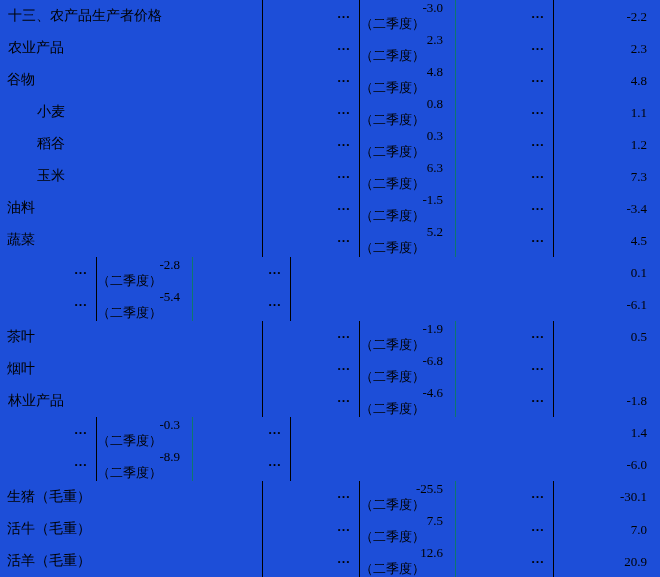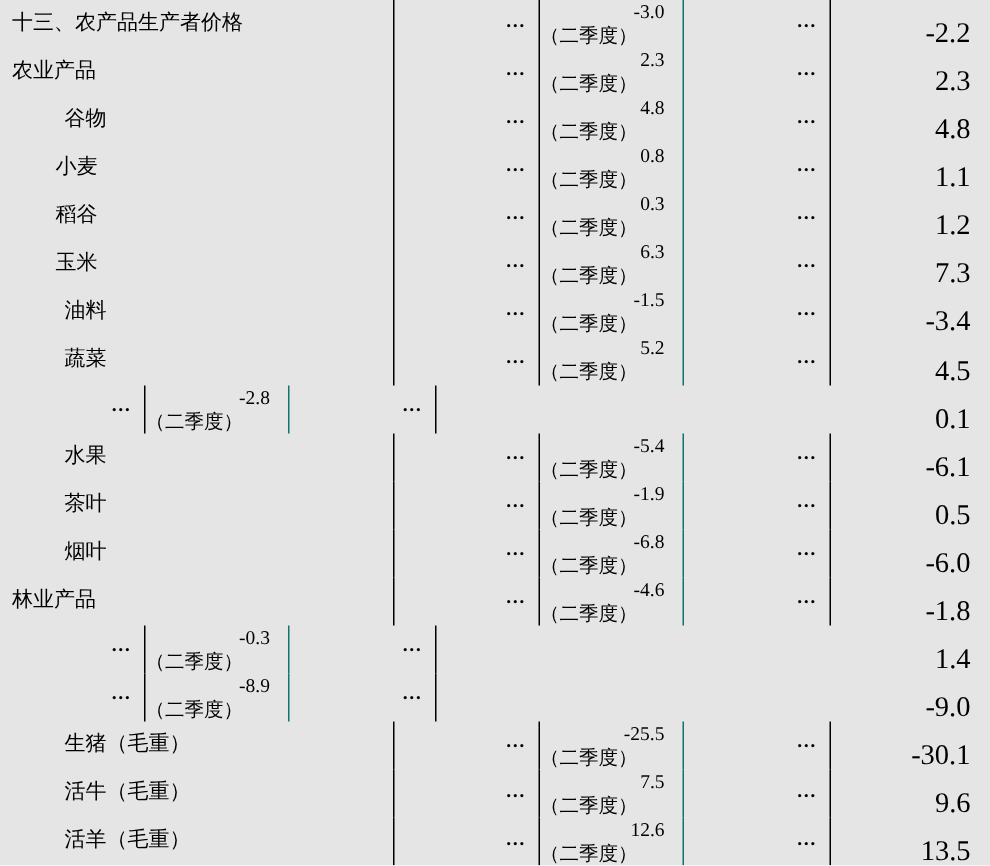"十三、农产品生产者价格" .table-wrap { background: #e5e5e5 -> #1d4ed8 }
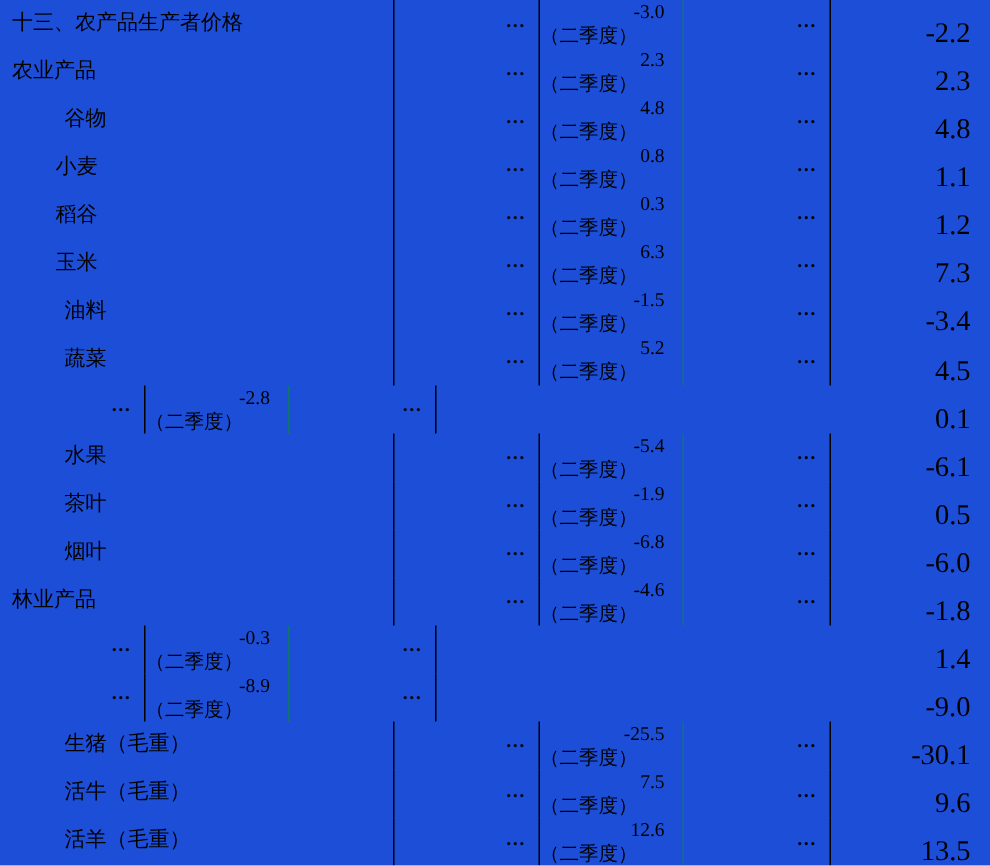"-2.2" .c5 { align-items: flex-end -> none; font-size: 19px -> 13px }
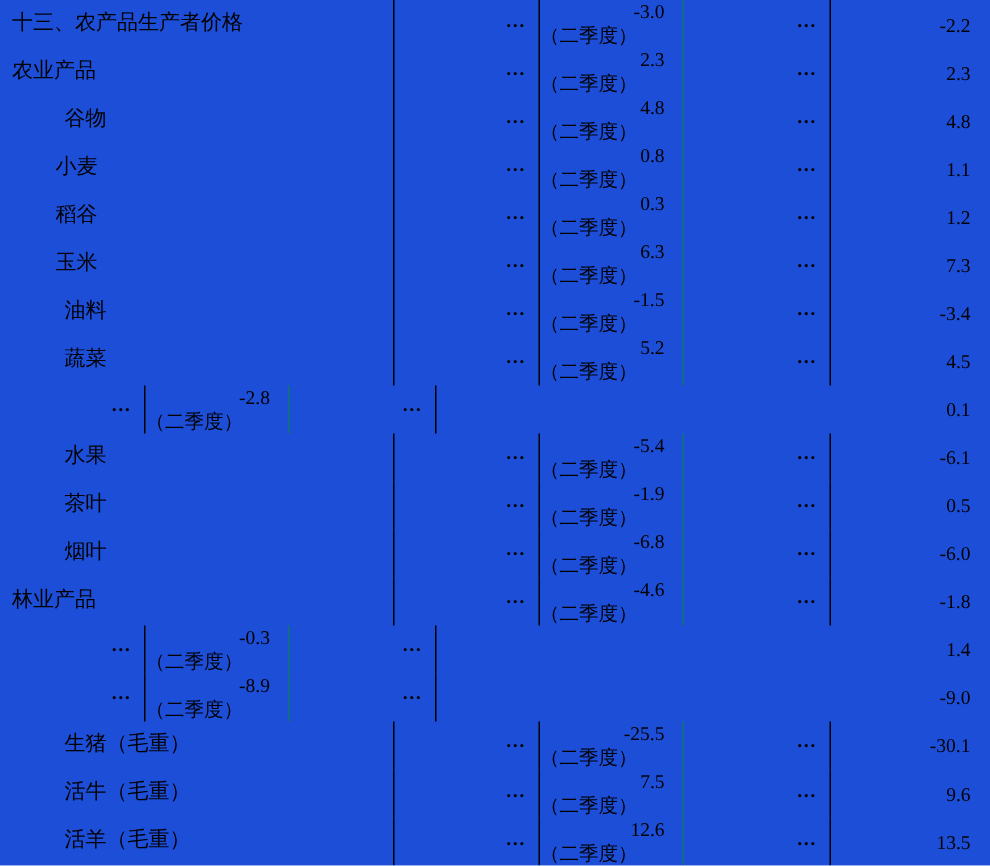"谷物" .indent-1 { margin-left: 24px -> none; padding-left: 19px -> 7px }
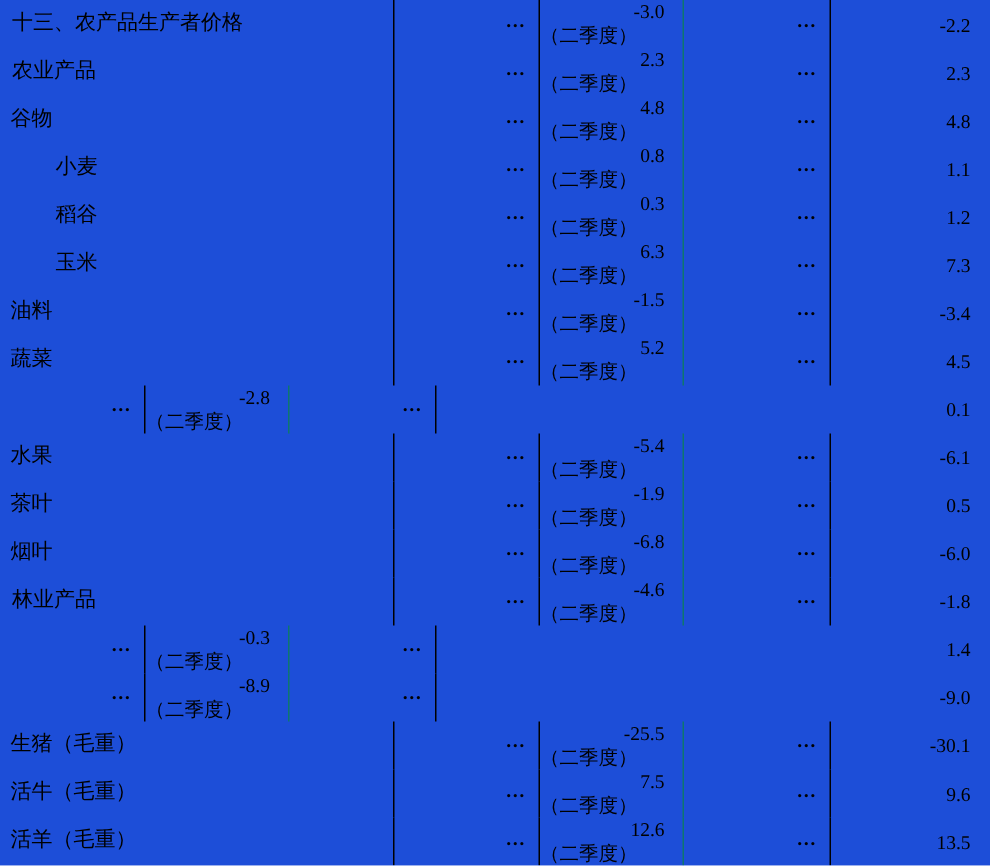"水果" div.cell { html: <div> <span>水果</span> </div> -> none }
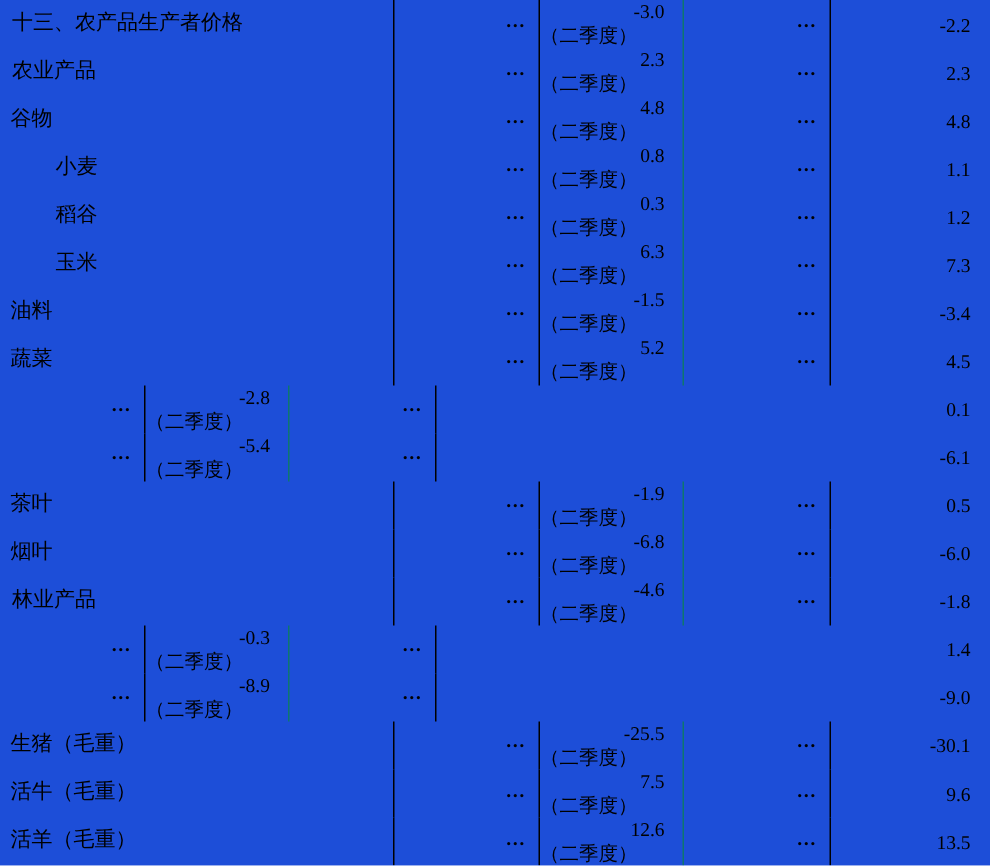"-6.0" div.cell { html: <div> <span>-6.0</span> </div> -> none }
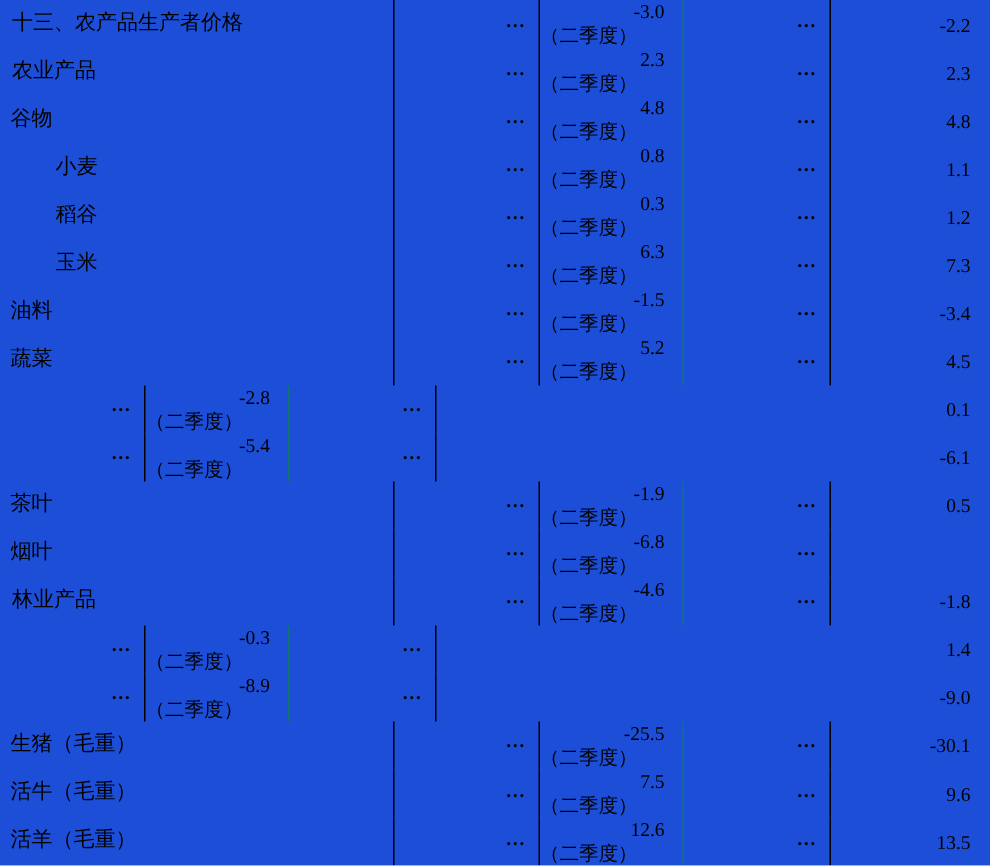"-9.0" span.r-value { text: -9.0 -> -6.0 }
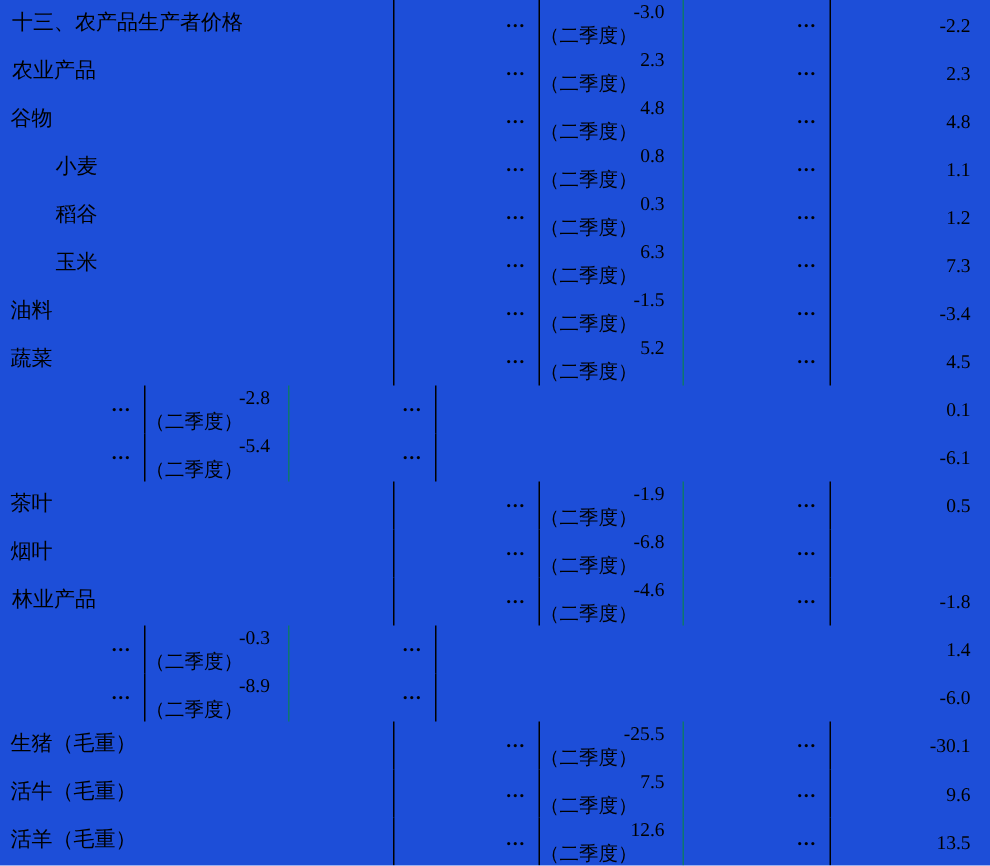"9.6" span.r-value { text: 9.6 -> 7.0 }
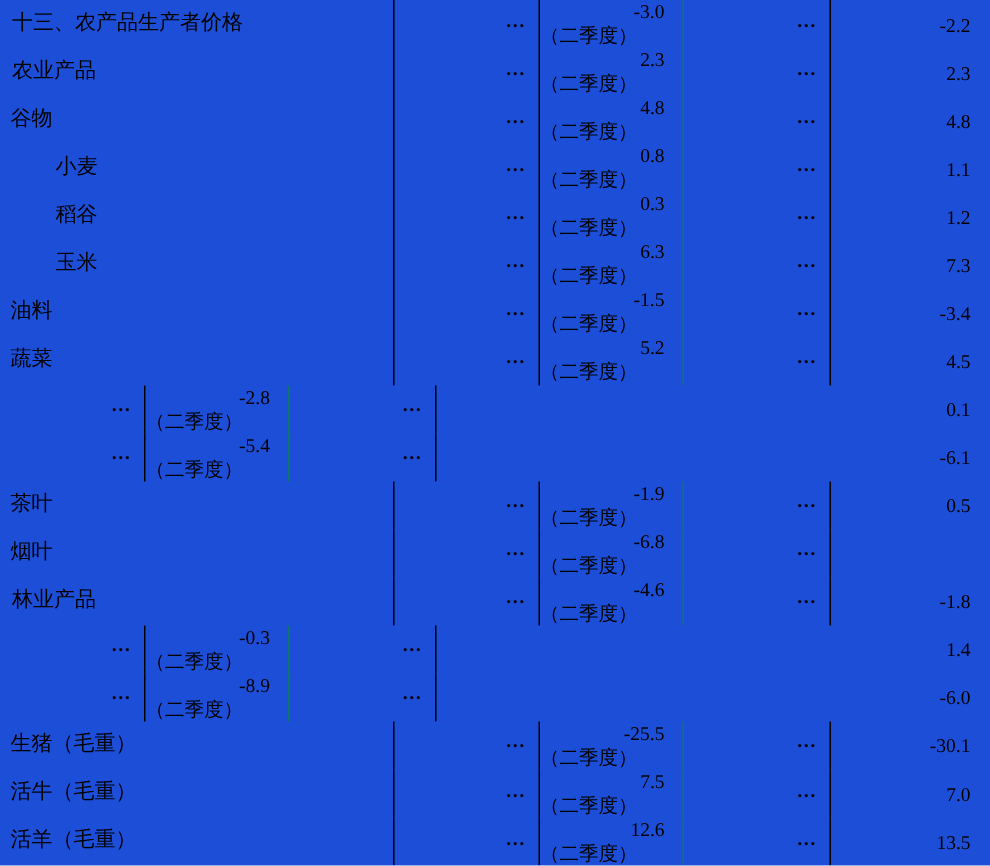"13.5" span.r-value { text: 13.5 -> 20.9 }
